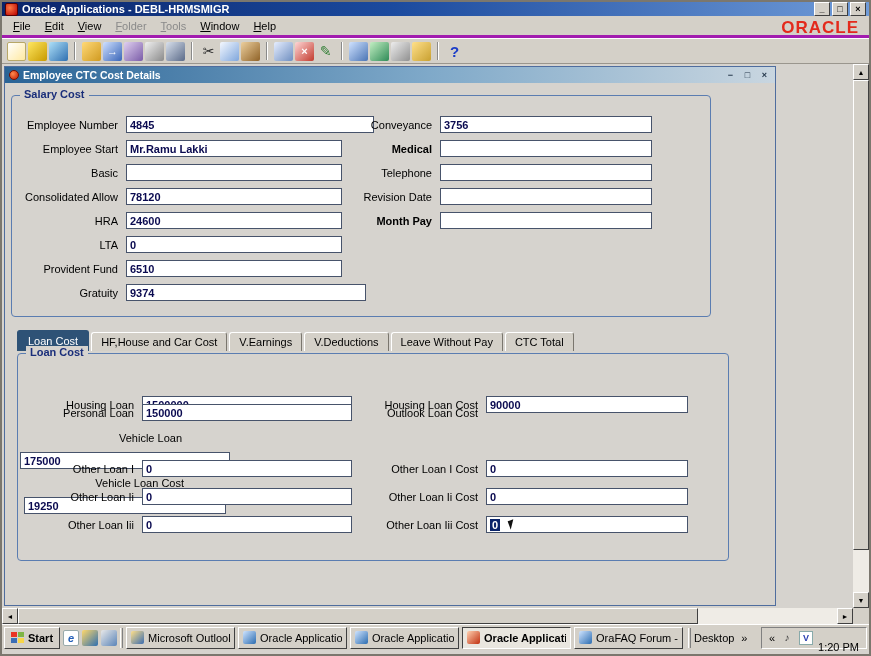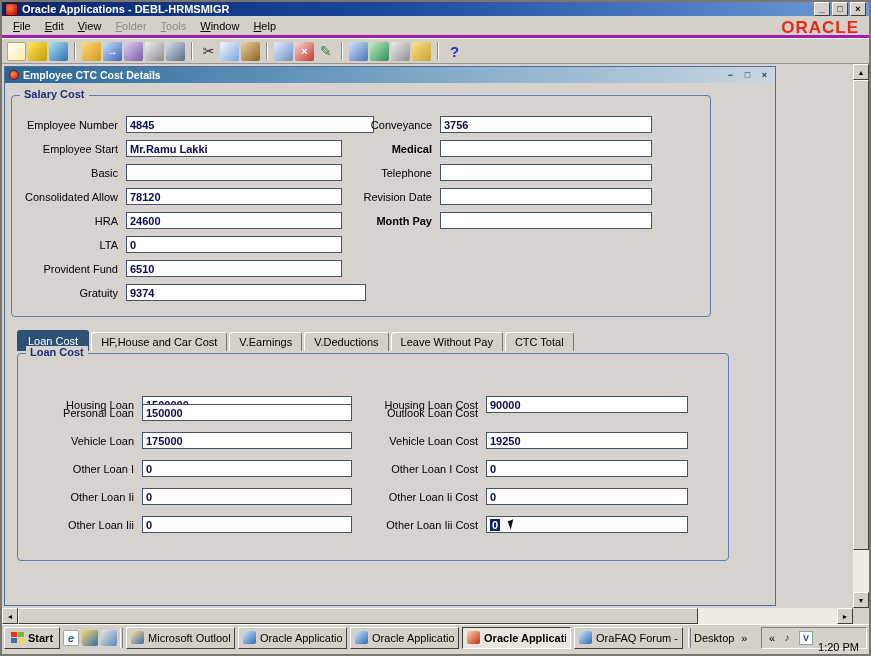"Vehicle Loan" div.frow { flex-direction: none -> column }
